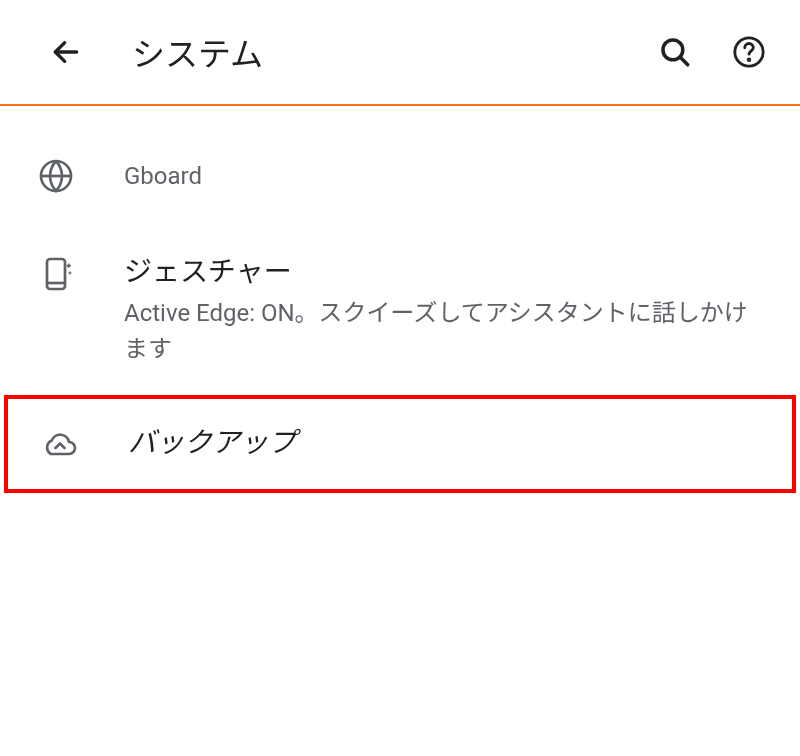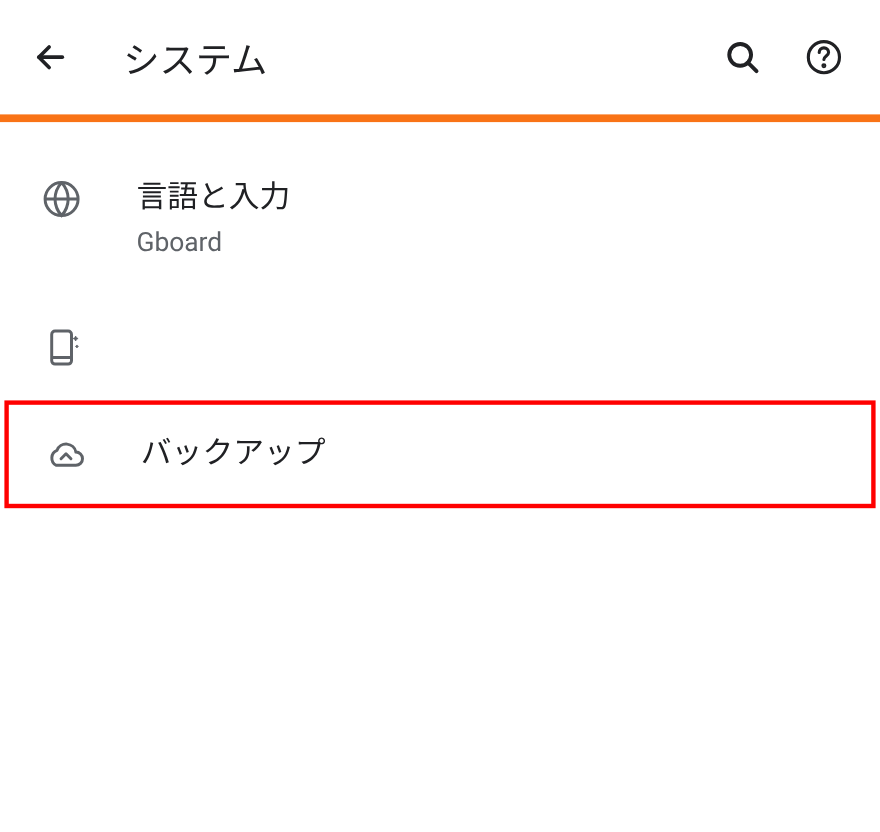"システム" .header { border-bottom: 7px solid #f97316 -> 2px solid #f97316; padding: 28px 32px 28px 28px -> 28px 32px 28px 48px }
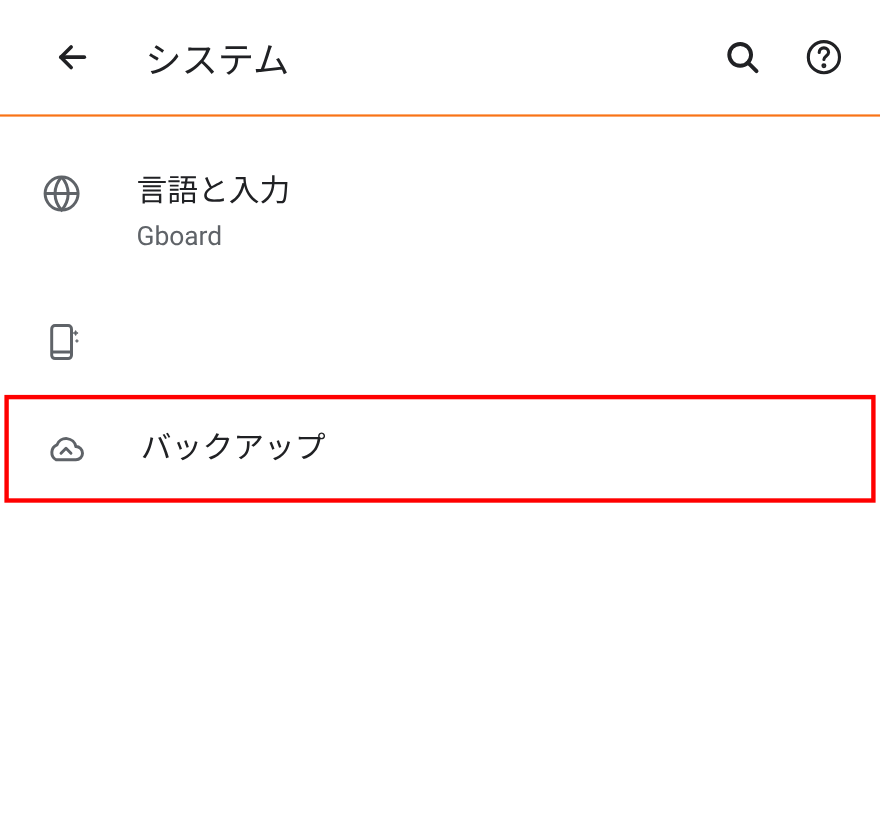"言語と入力" div.item-title { html: <div>言語と入力</div> -> none }
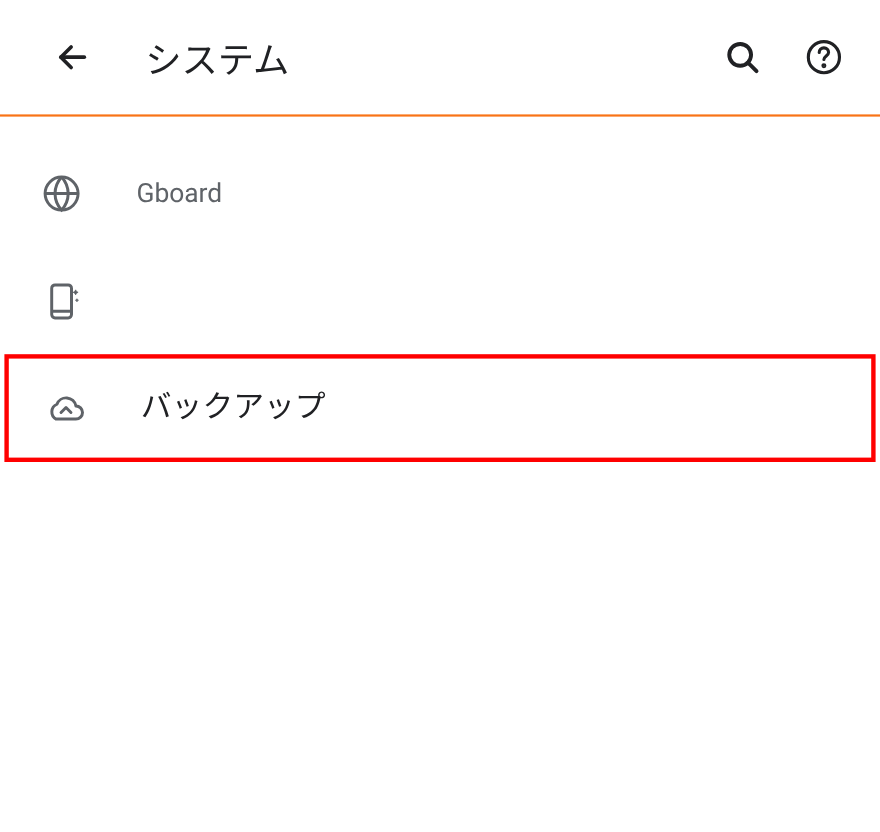"ジェスチャー" div.item-content { html: none -> <div> <div>ジェスチャー</div> <div>Active Edge: ON。スクイーズしてアシスタントに話しかけます</div> </div> }
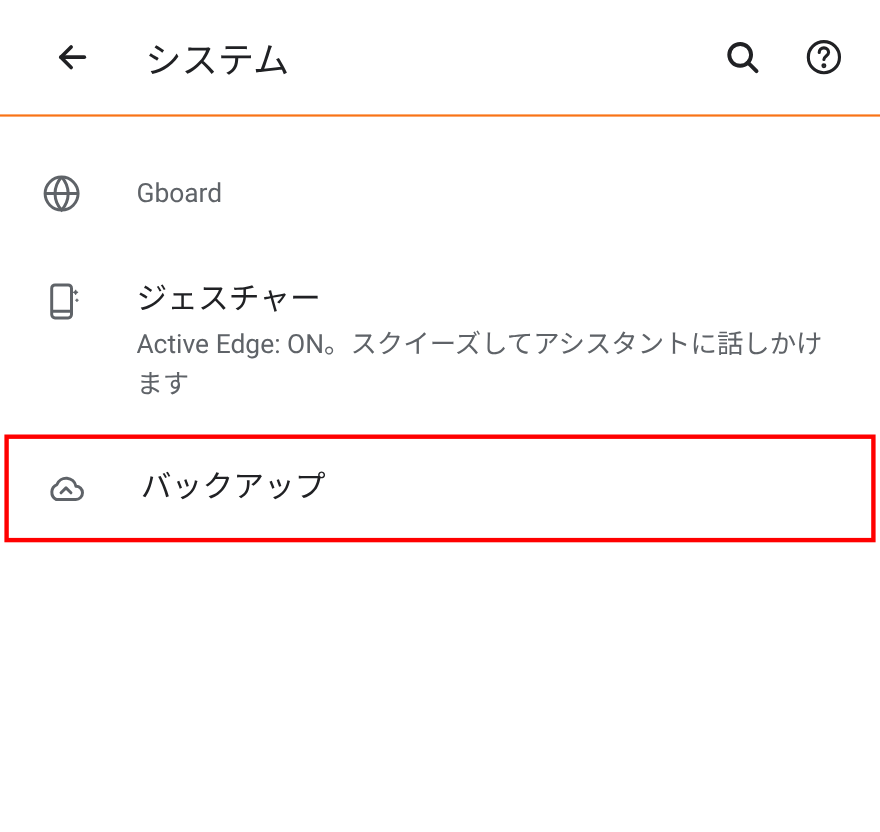"バックアップ" .list-item.highlighted { font-style: none -> italic }
